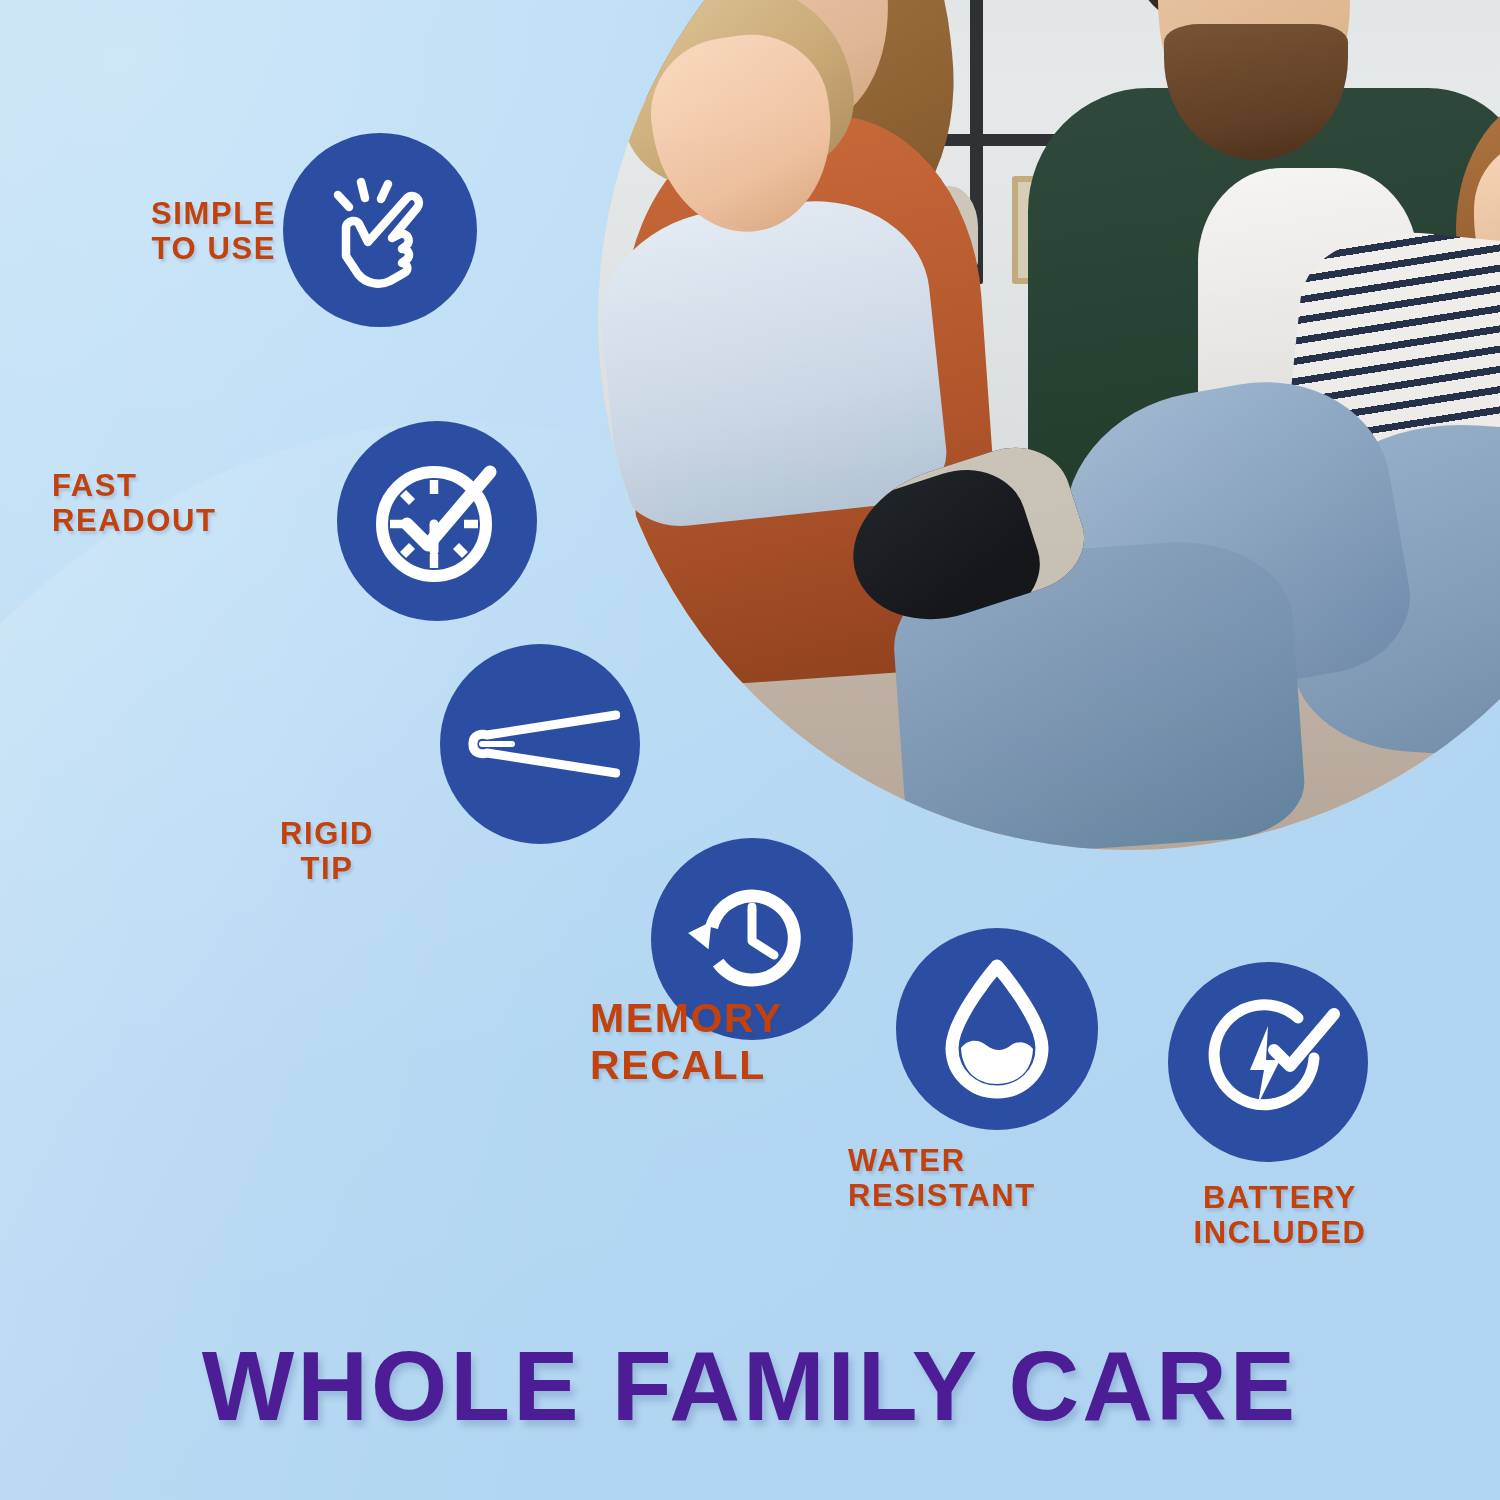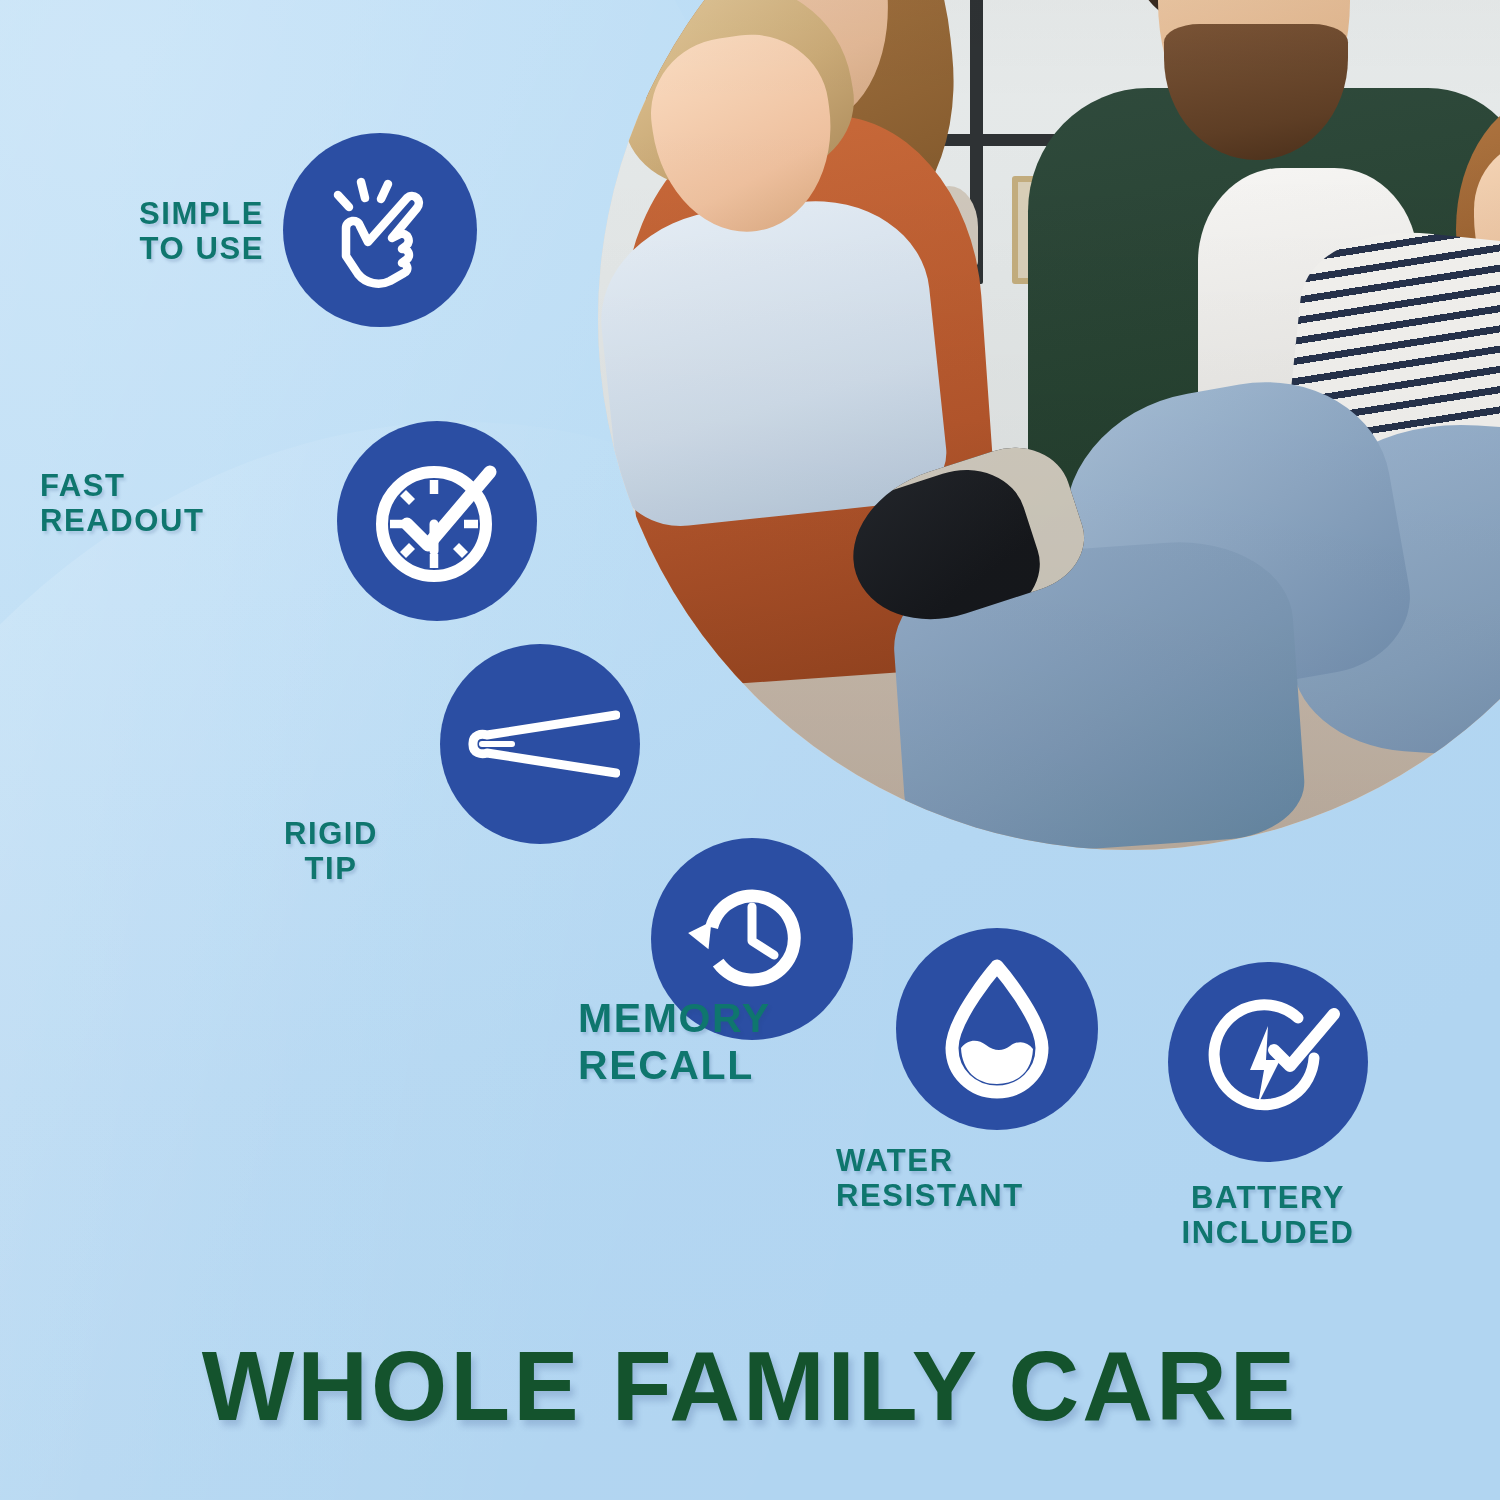"SIMPLE" .flabel { color: #0f766e -> #c2410c; margin-left: none -> 12px }
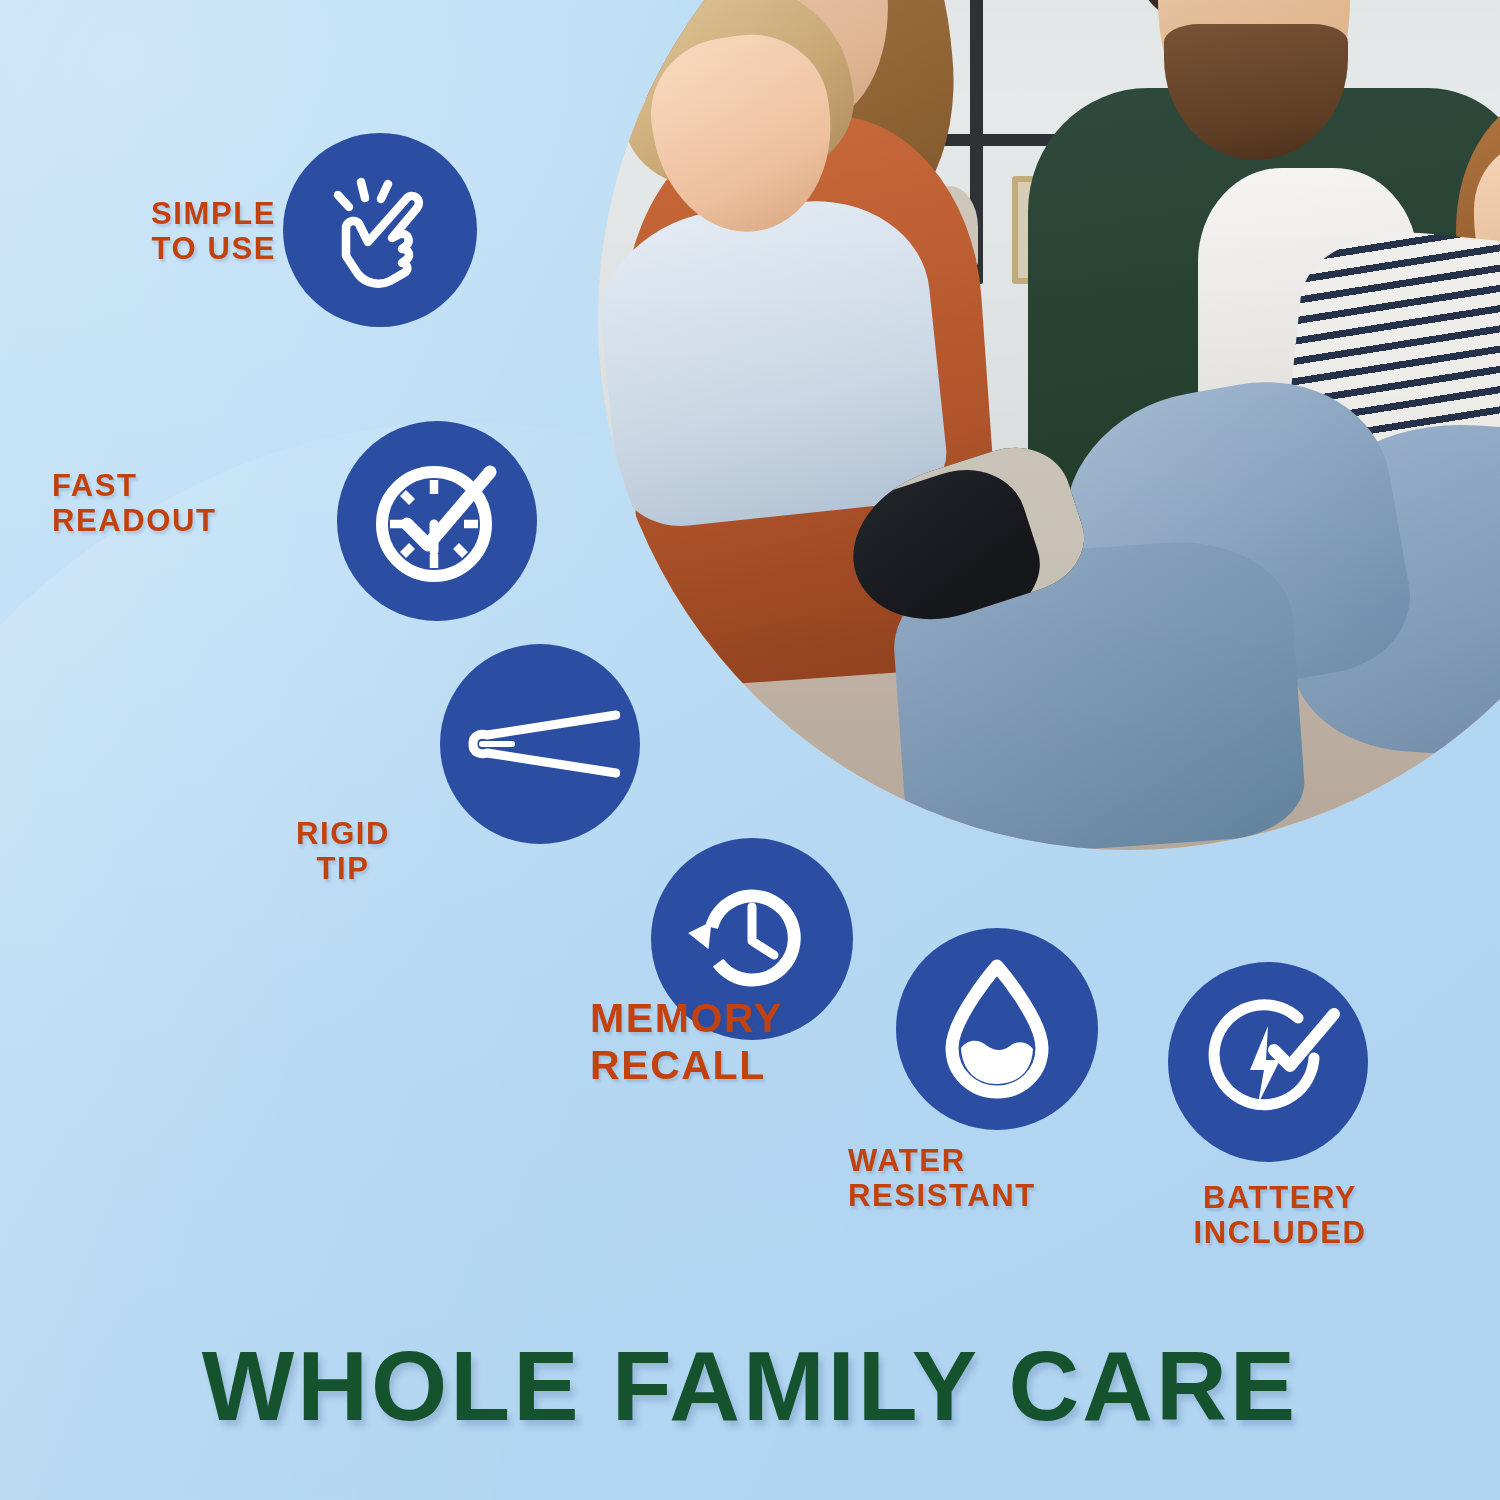"RIGID" #f-rigid .flabel { left: 236px -> 220px }
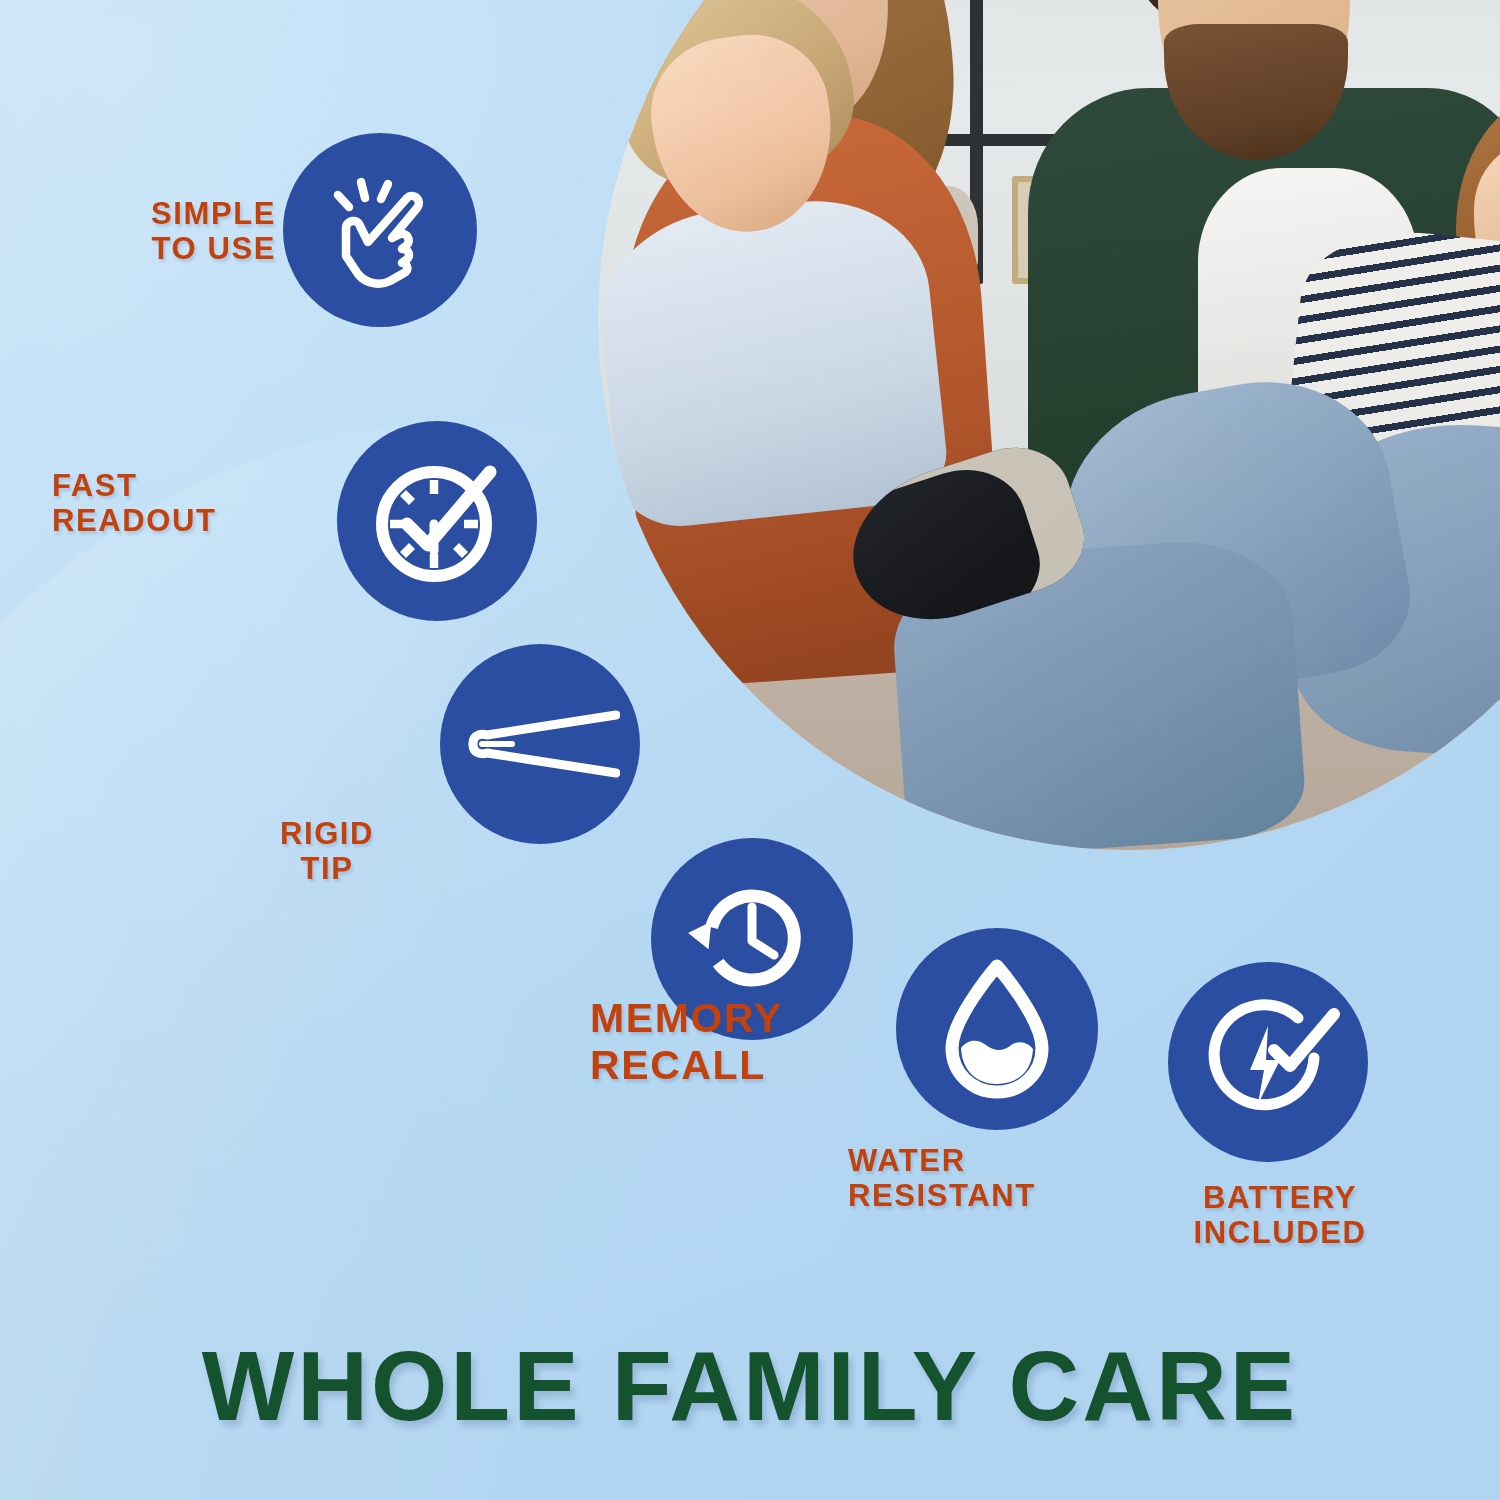"WHOLE FAMILY CARE" .headline { color: #14532d -> #4c1d95 }
